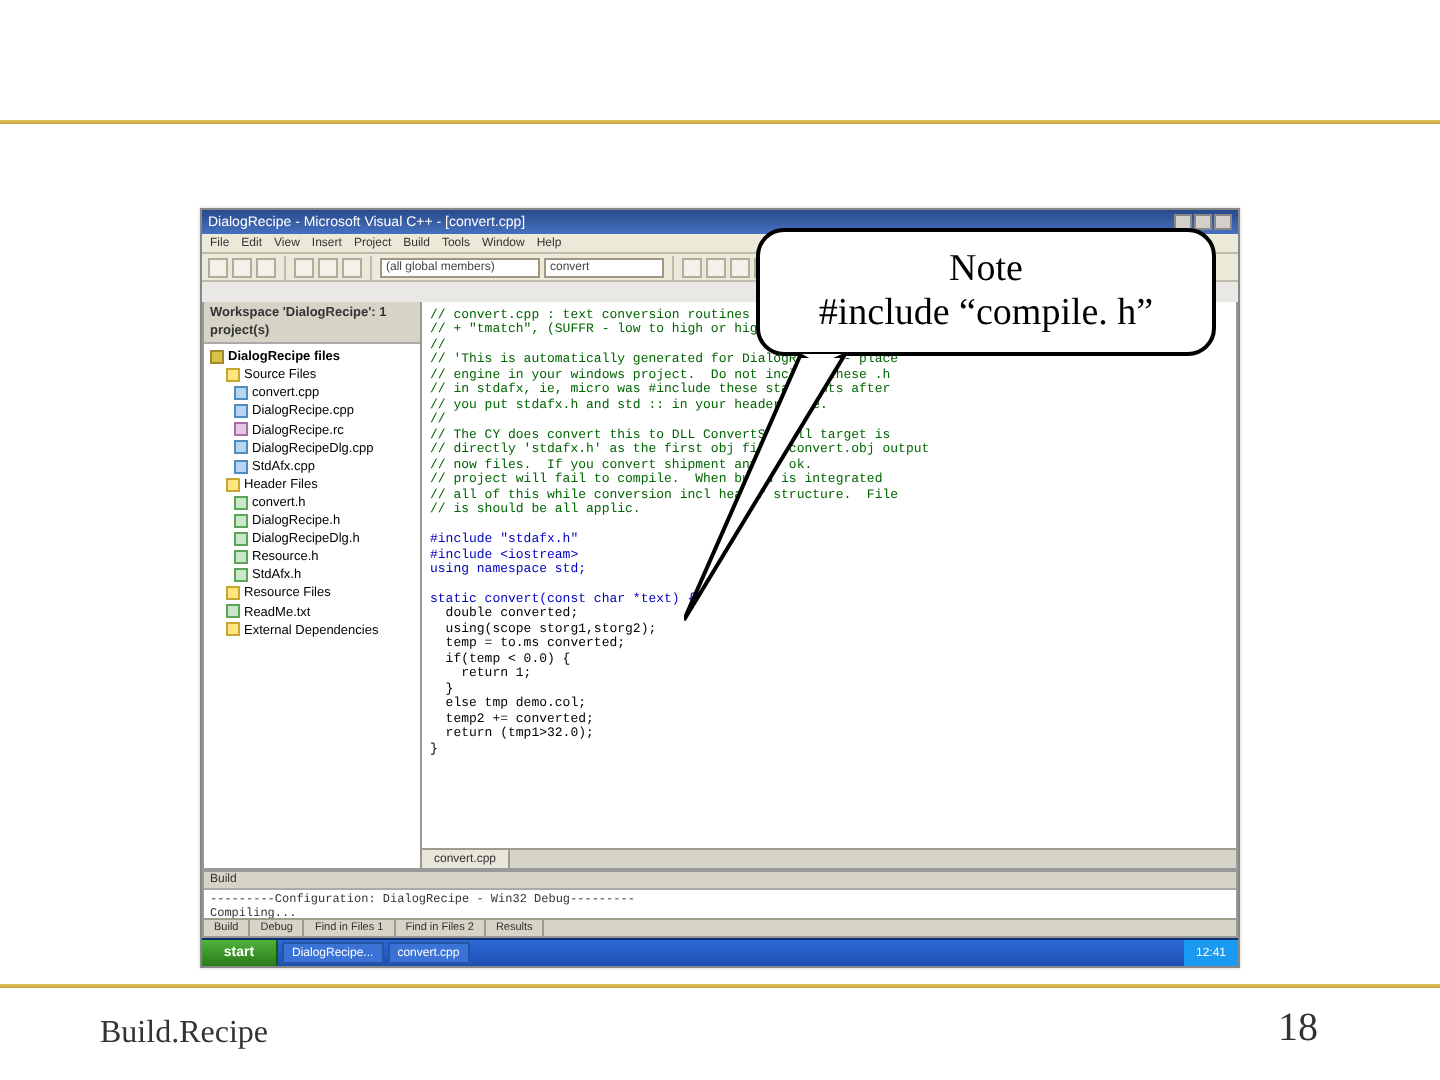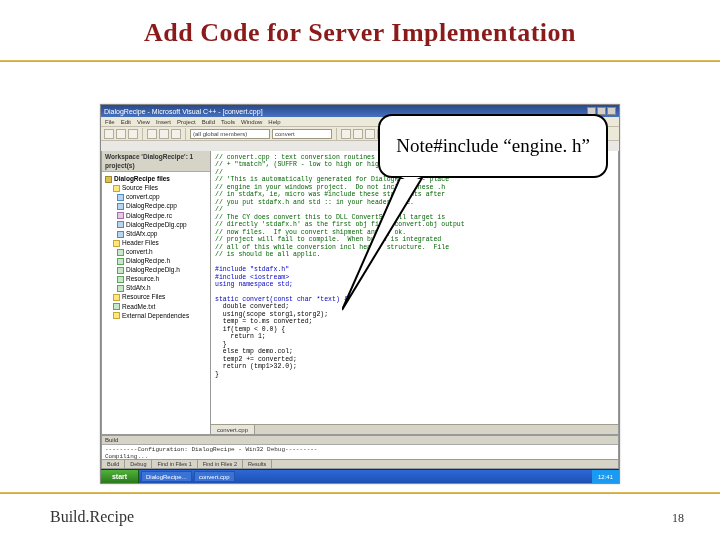"Add Code for Server Implementation" div.title { html: <div>Add Code for Server Implementation</div> -> none }
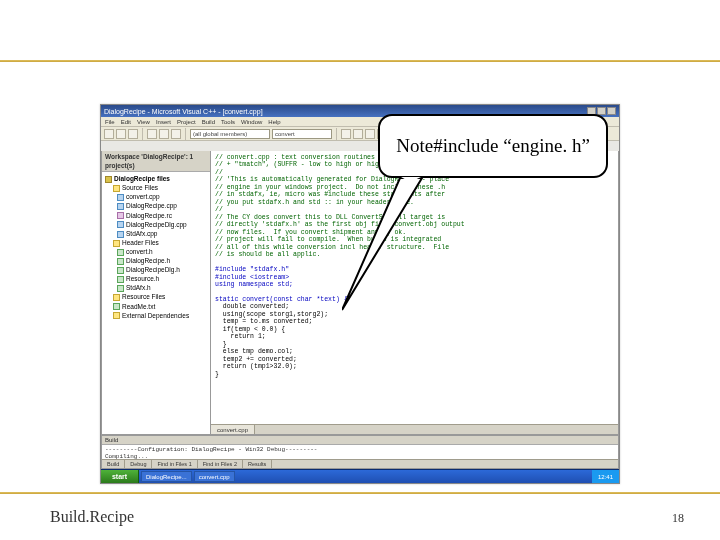"Note" .callout { flex-direction: row -> column }
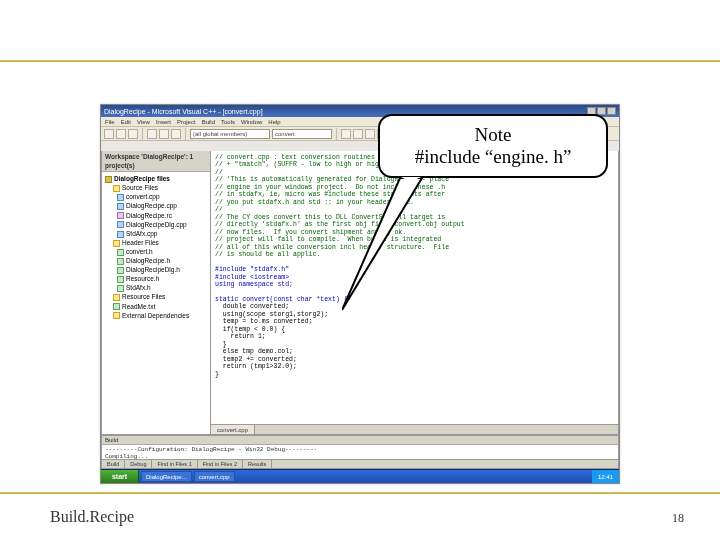"#include “engine. h”" div { text: engine -> compile }
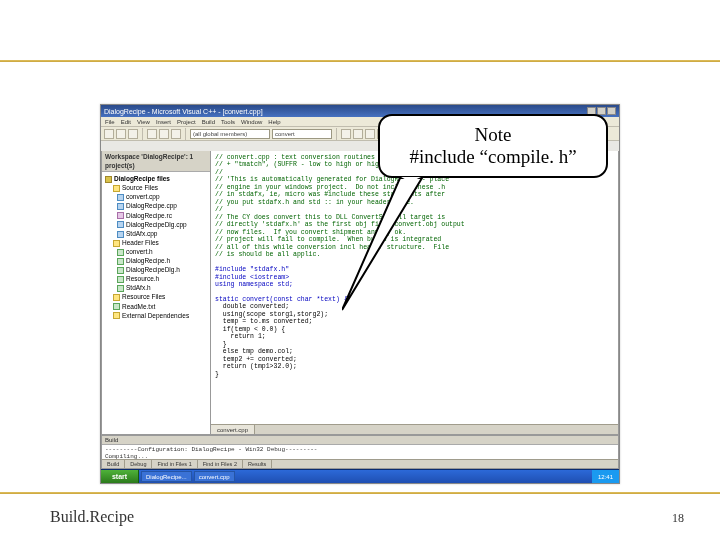"18" .footer-right { font-size: 12px -> 20px; right: 36px -> 61px }
